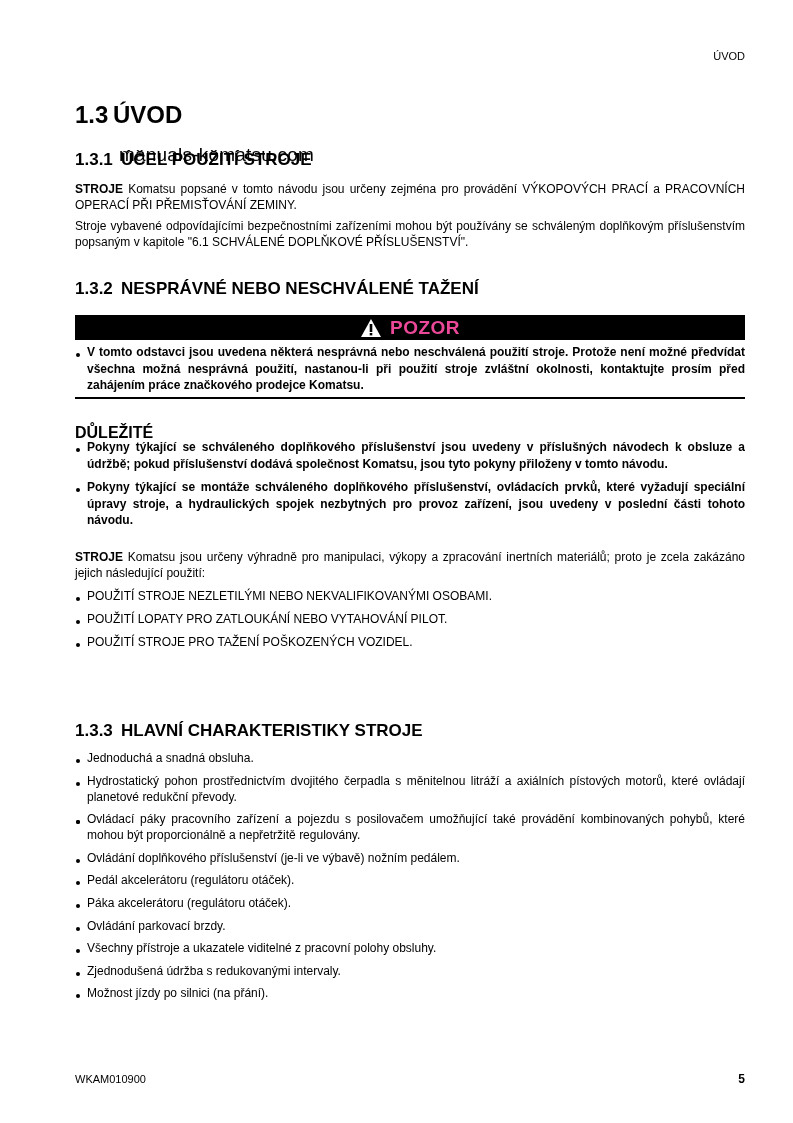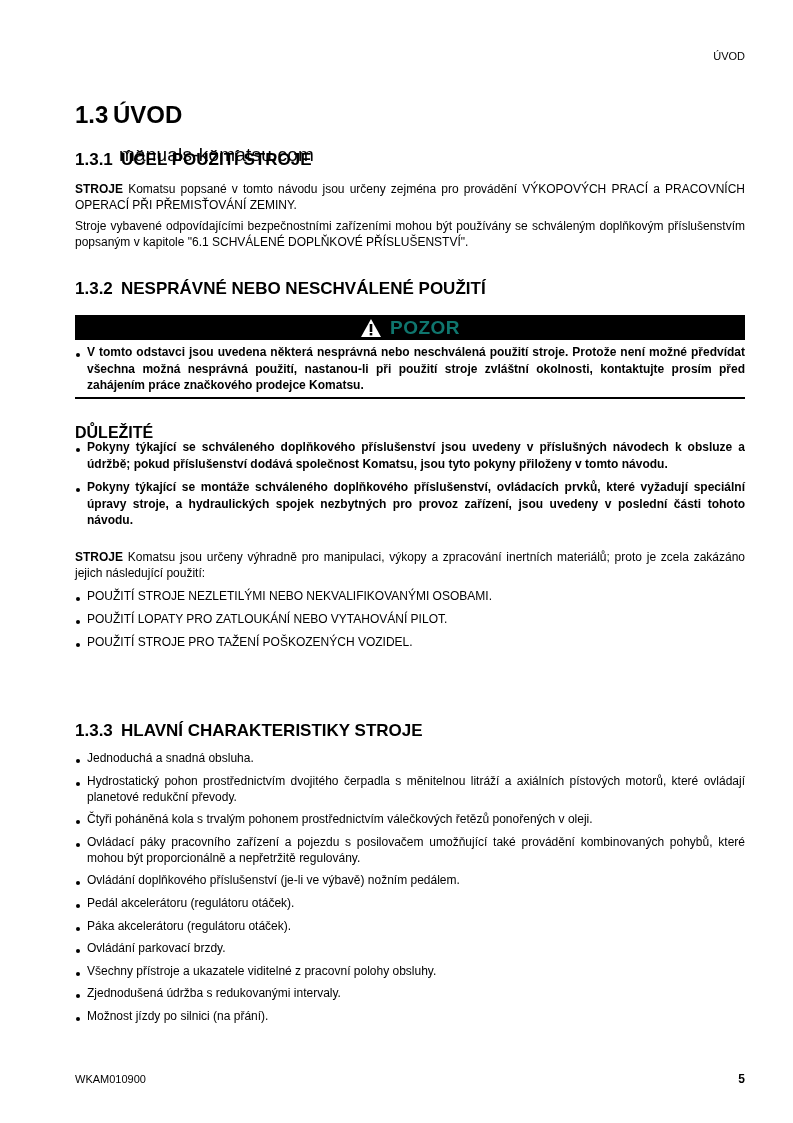"NESPRÁVNÉ NEBO NESCHVÁLENÉ POUŽITÍ" span { text: POUŽITÍ -> TAŽENÍ }
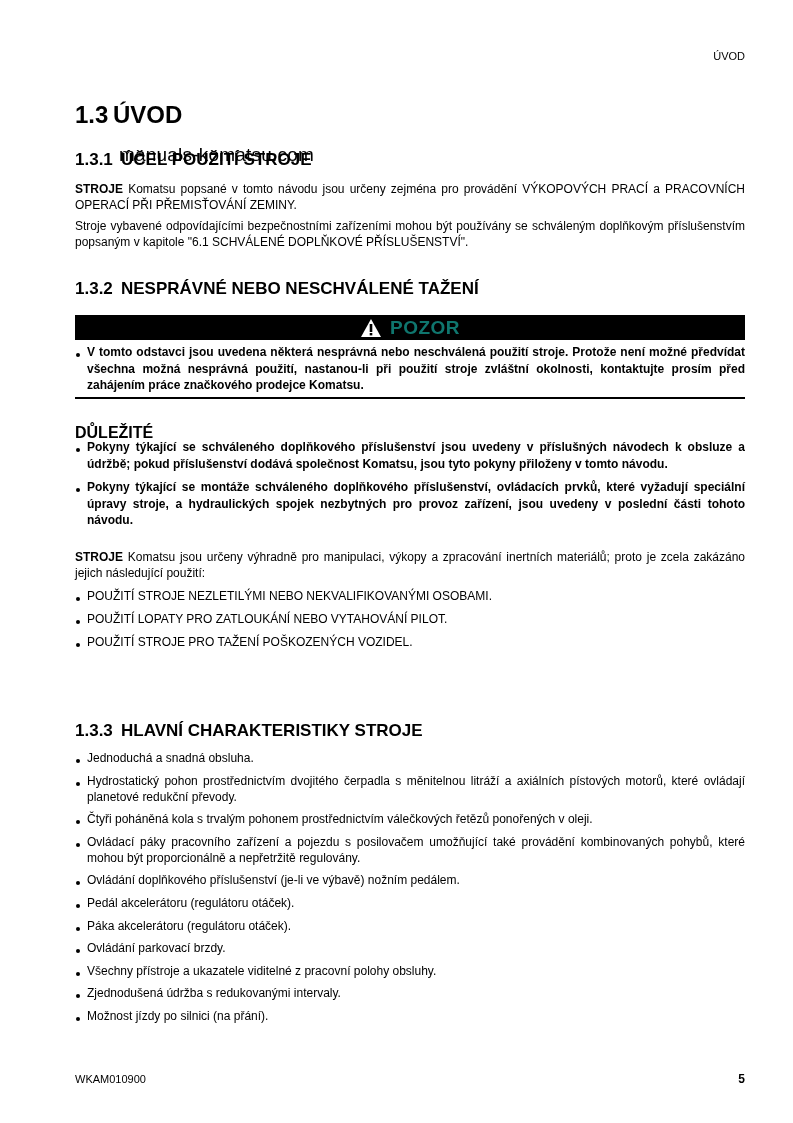"POZOR" .banner { color: #0f766e -> #ec4899 }
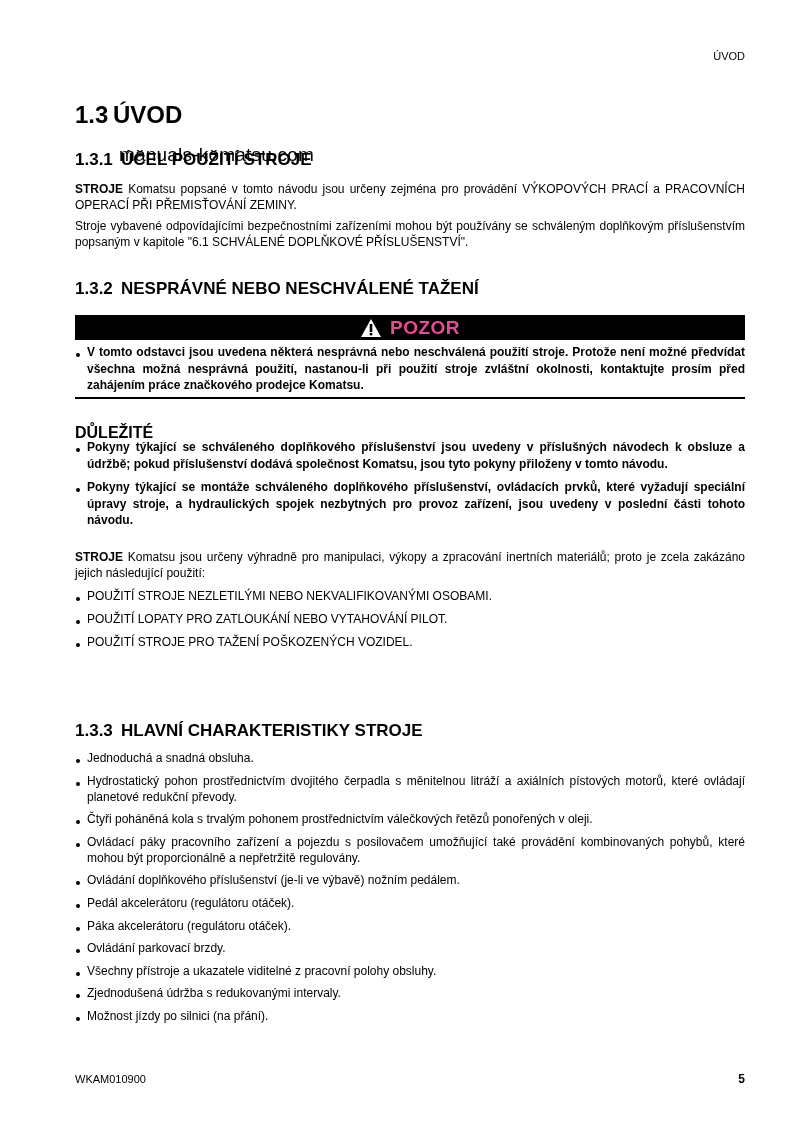"Čtyři poháněná kola s trvalým" span { html: <span>Čtyři poháněná kola s trvalým pohonem prostřednictvím válečkových řetězů ponořených v oleji.</span> -> none }
